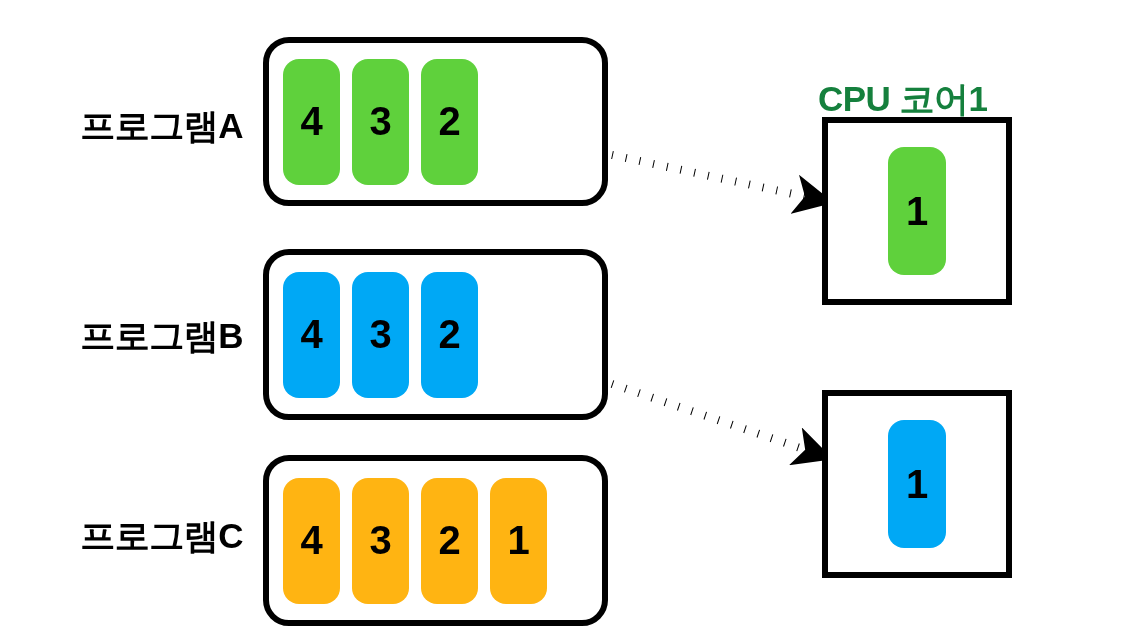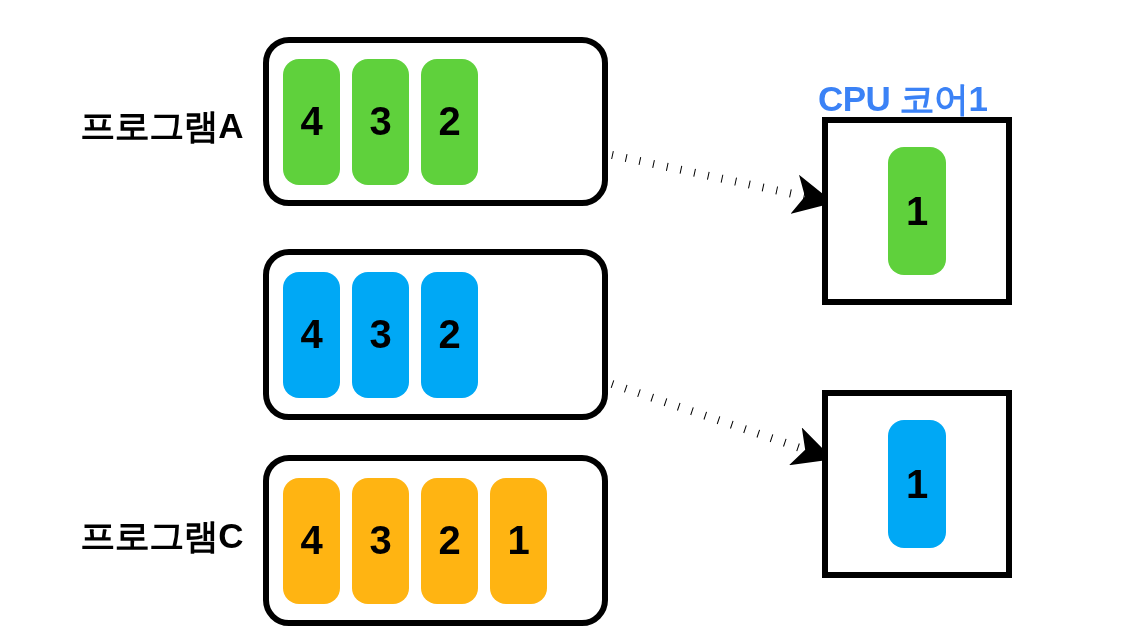"CPU 코어1" .core-title { color: #3b82f6 -> #15803d }
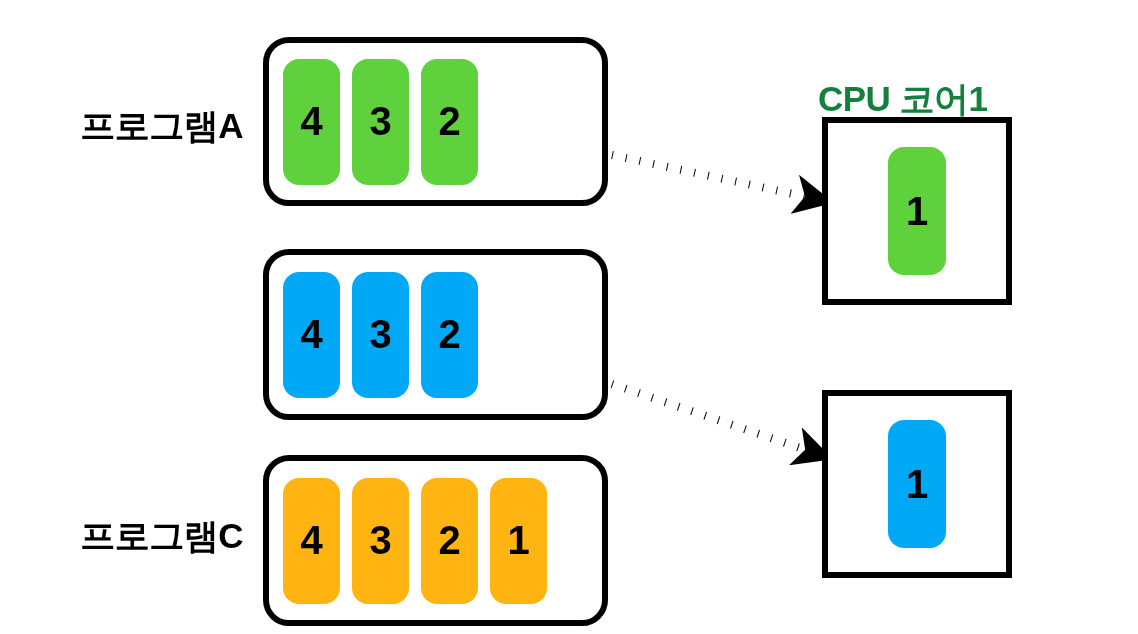"프로그램B" div.prog-label { html: none -> <div>프로그램B</div> }
